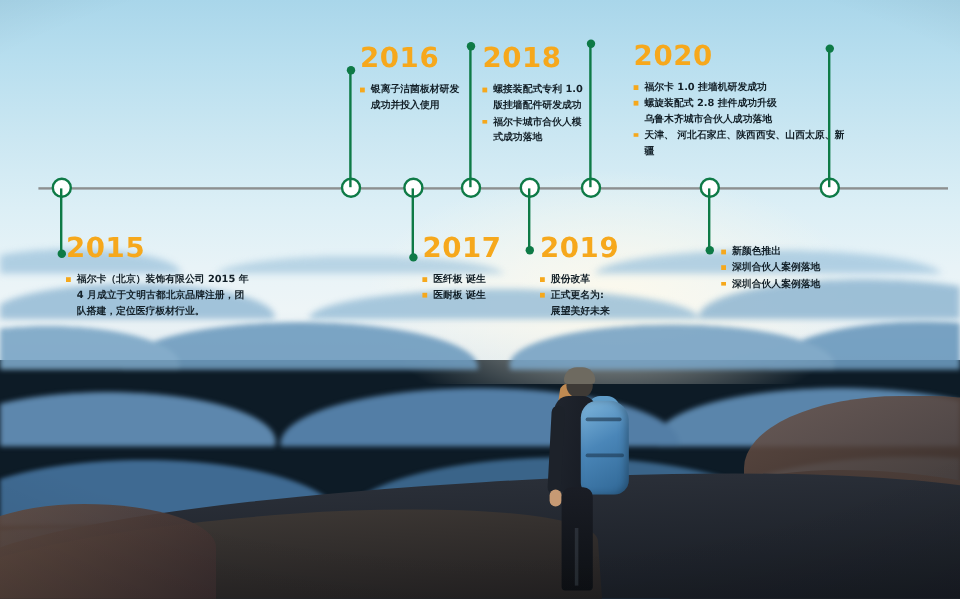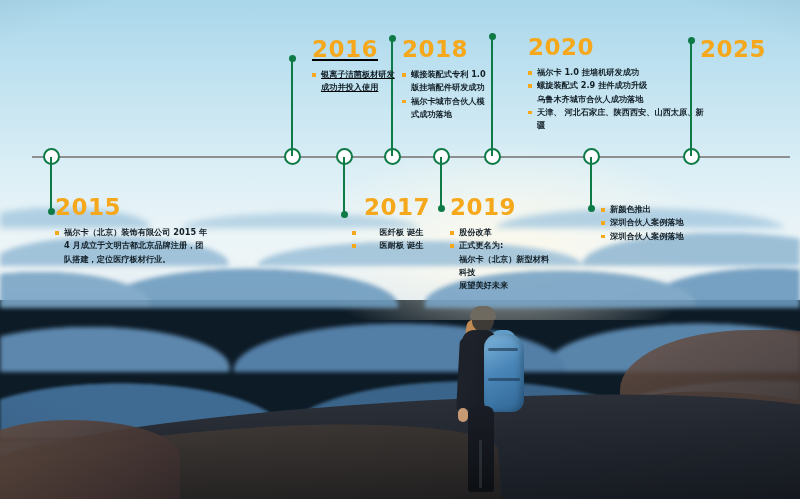"2016" div.block { left: 312px -> 300px; text-decoration: underline -> none }
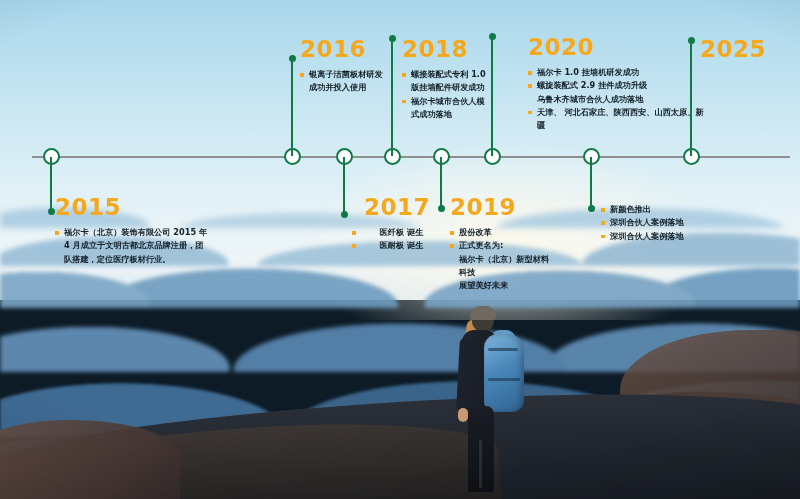"2025" div.year { html: <div>2025</div> -> none }
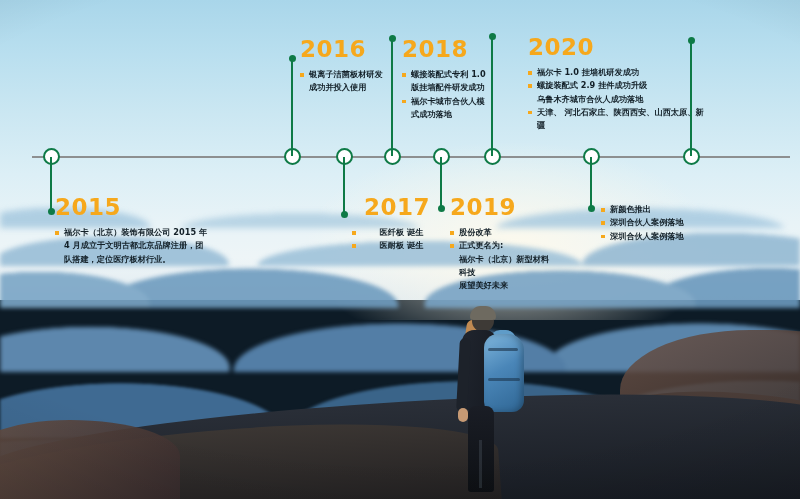"螺旋装配式 2.9 挂件成功升级" div.bullet { text: 2.9 -> 2.8 }
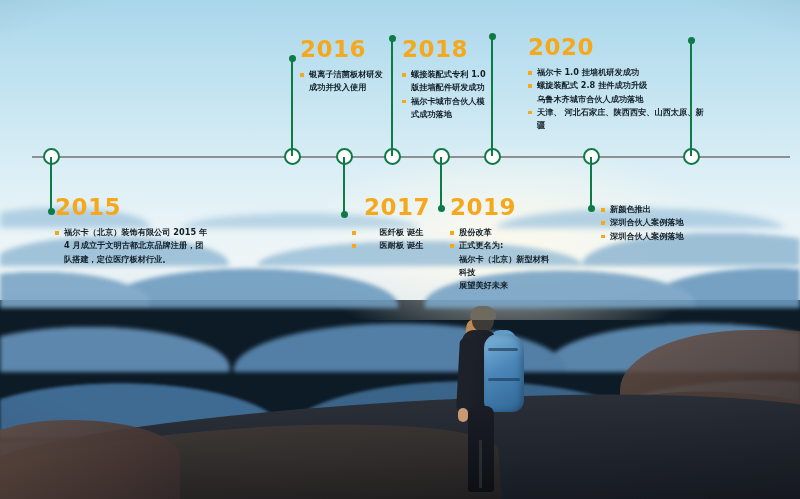"2017" div.block { text-align: center -> none }
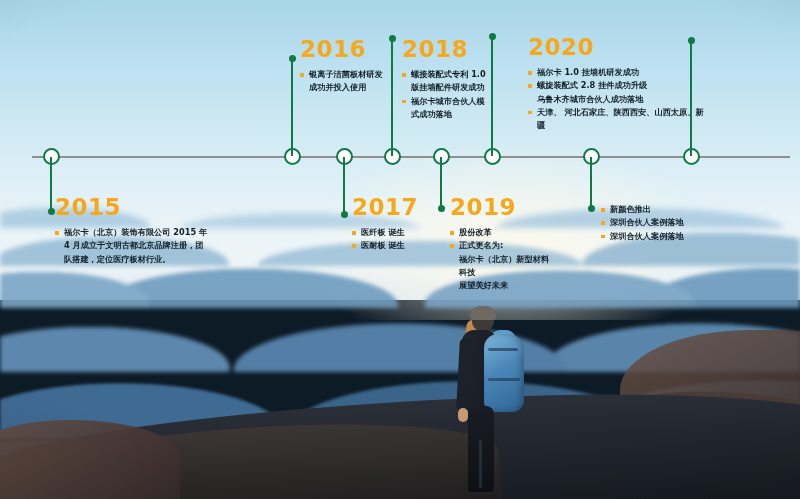"福尔卡（北京）新型材料科技" div.bullet { html: <div>福尔卡（北京）新型材料科技</div> -> none }
